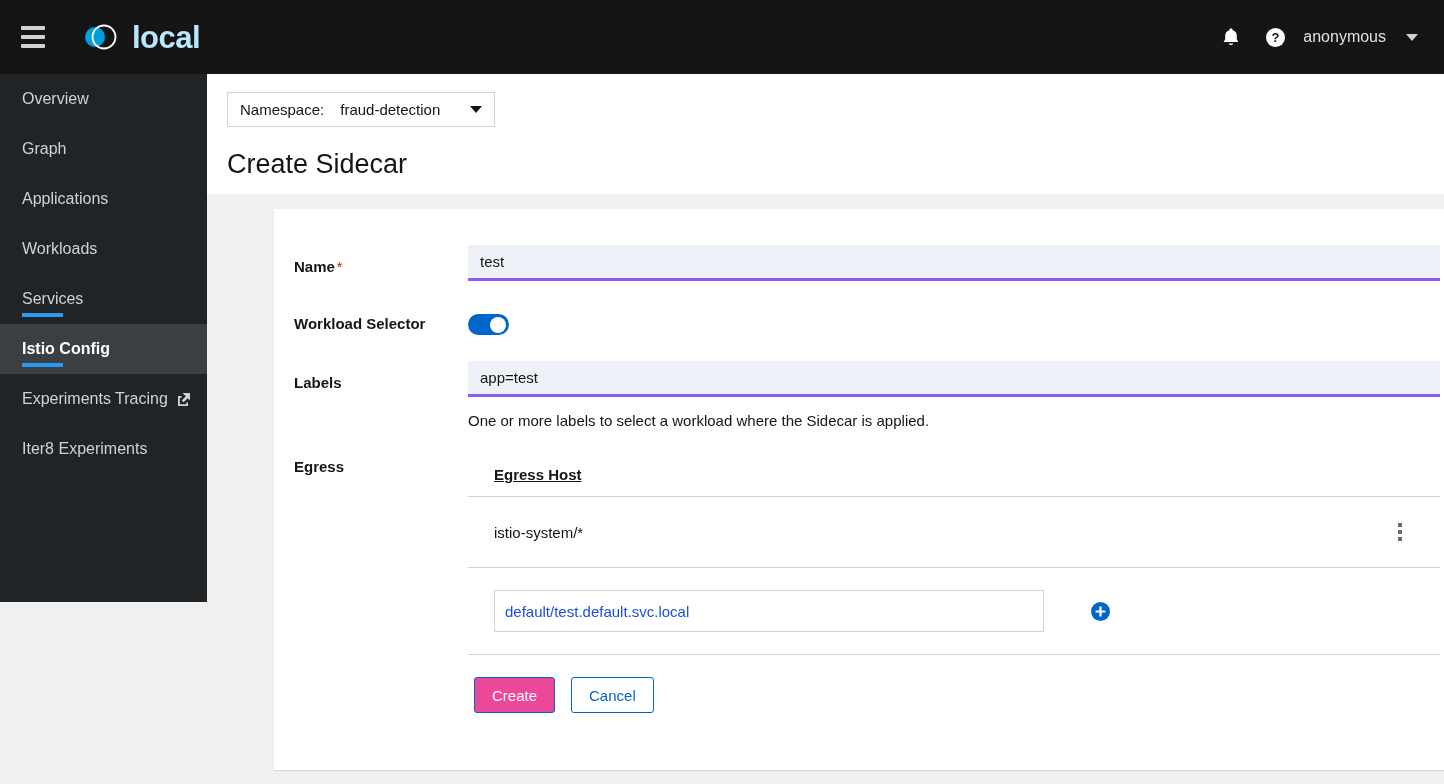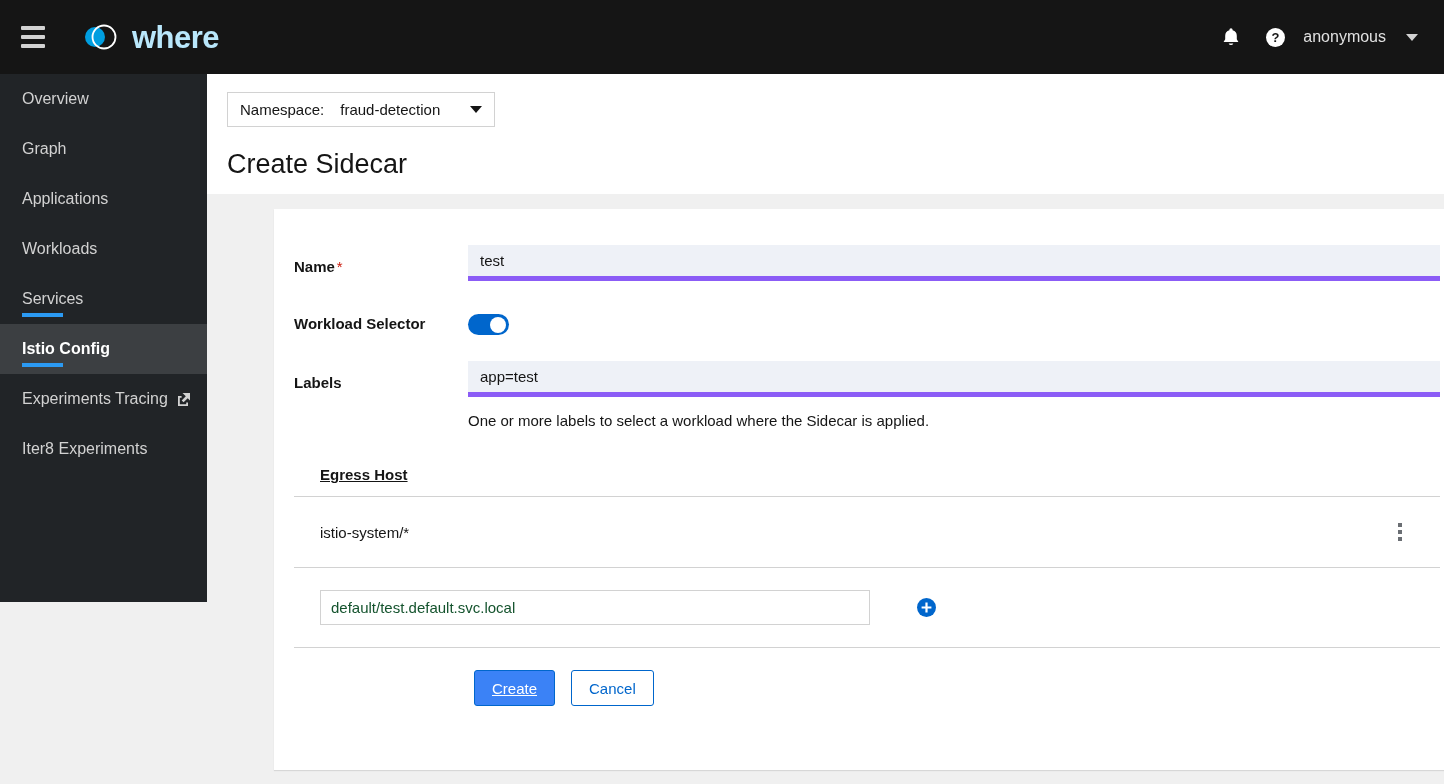"where" span.brand-text { text: where -> local }
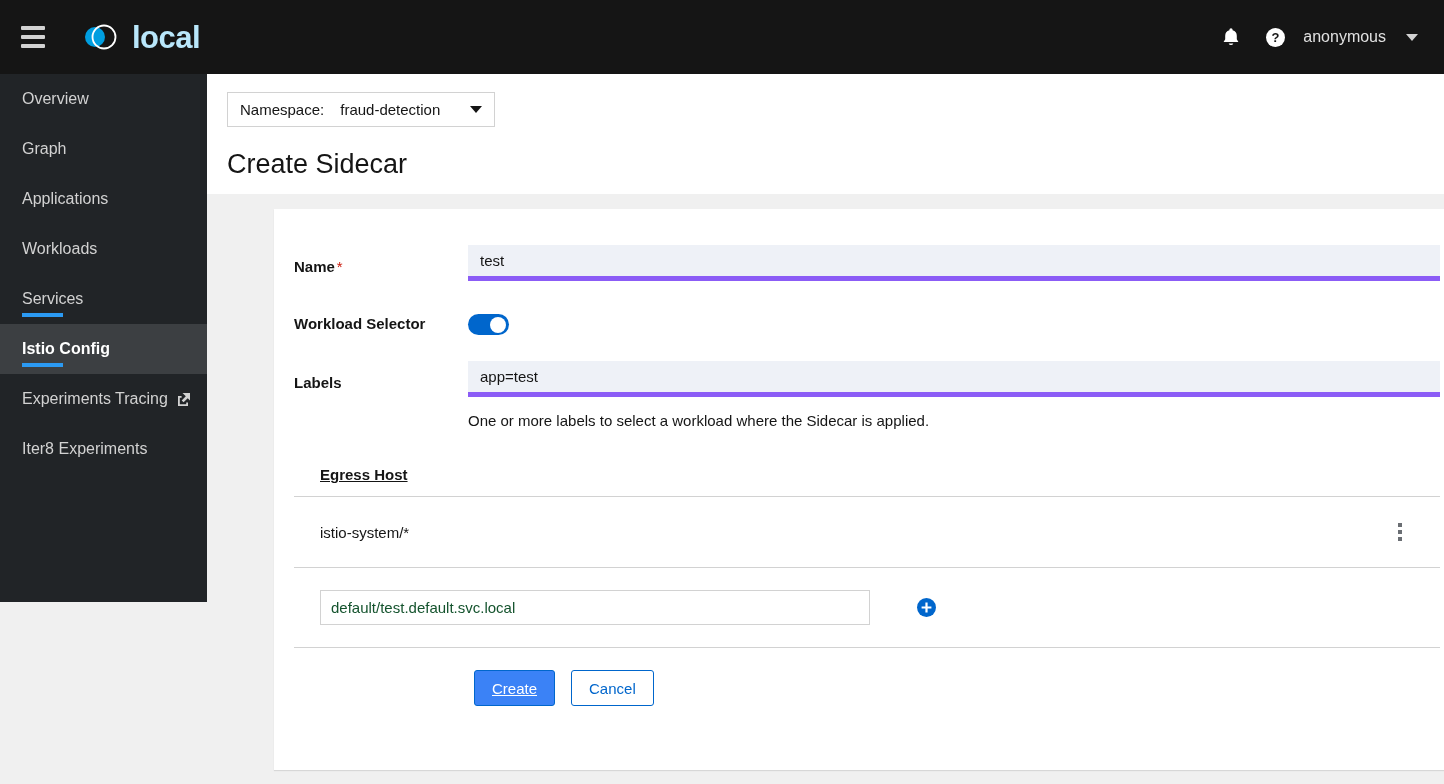"test" .txt-input { border-bottom: 5px solid #8b5cf6 -> 3px solid #8b5cf6 }
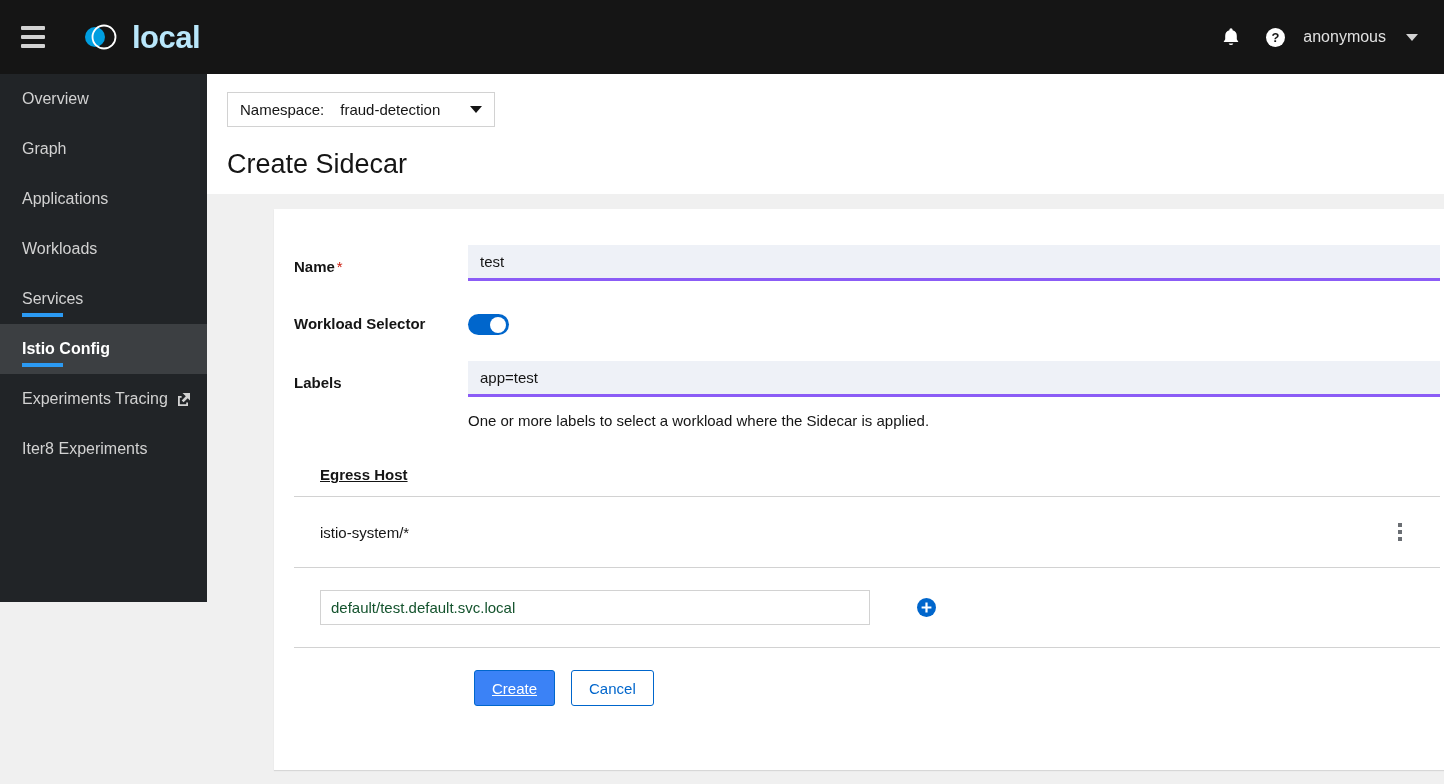"Egress" div.form-label { html: none -> <div>Egress</div> }
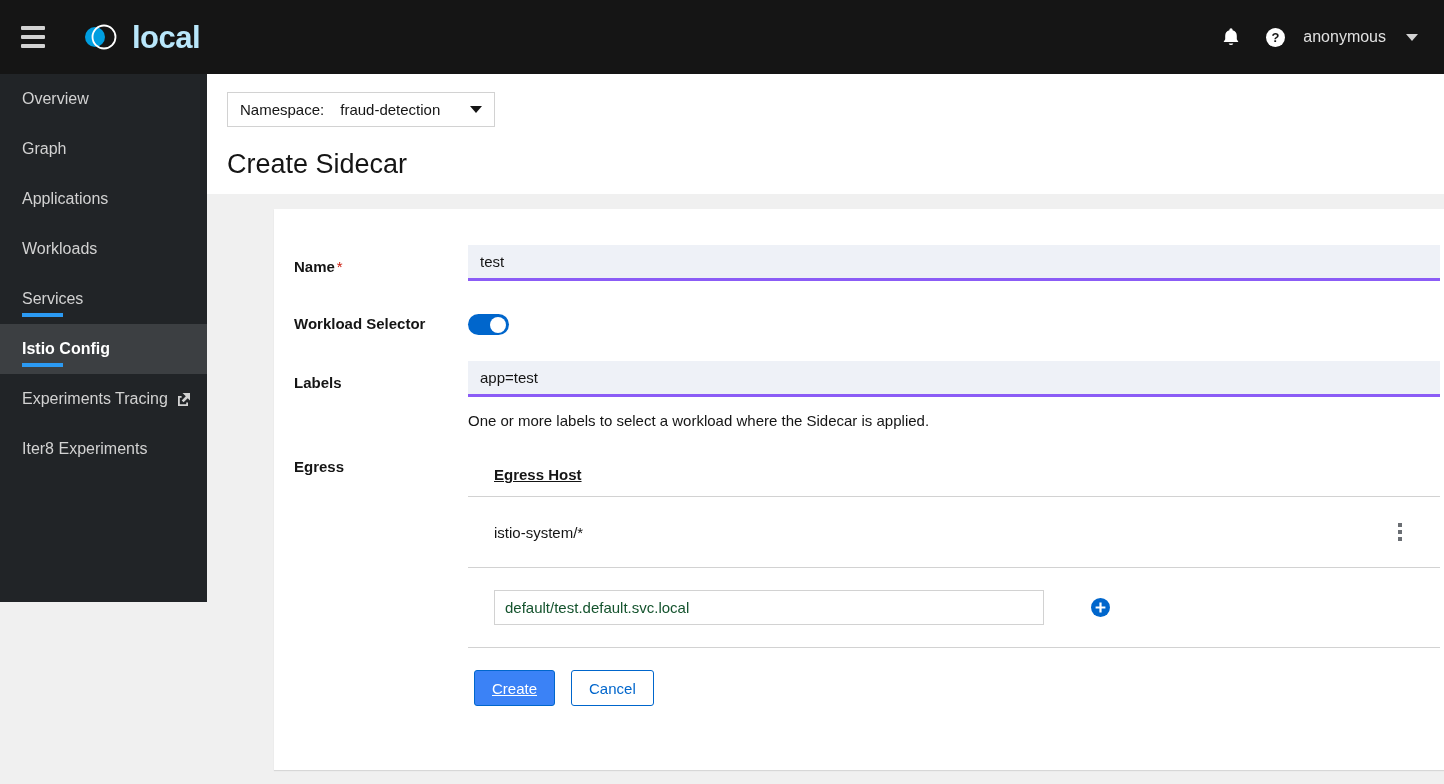"default/test.default.svc.local" .eg-add-input { color: #14532d -> #1d4ed8; height: 35px -> 42px }
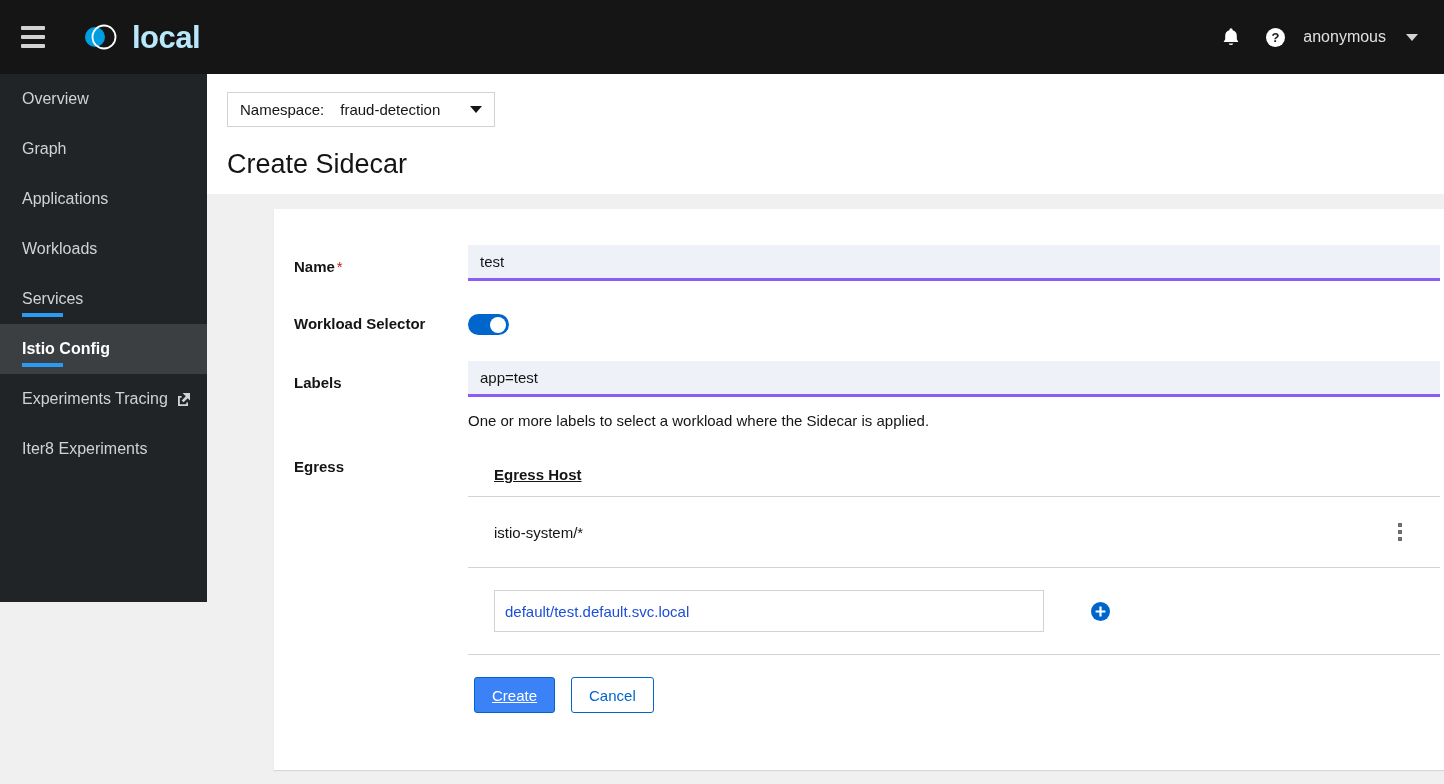"Create" .btn-primary { background: #3b82f6 -> #ec4899; text-decoration: underline -> none }
